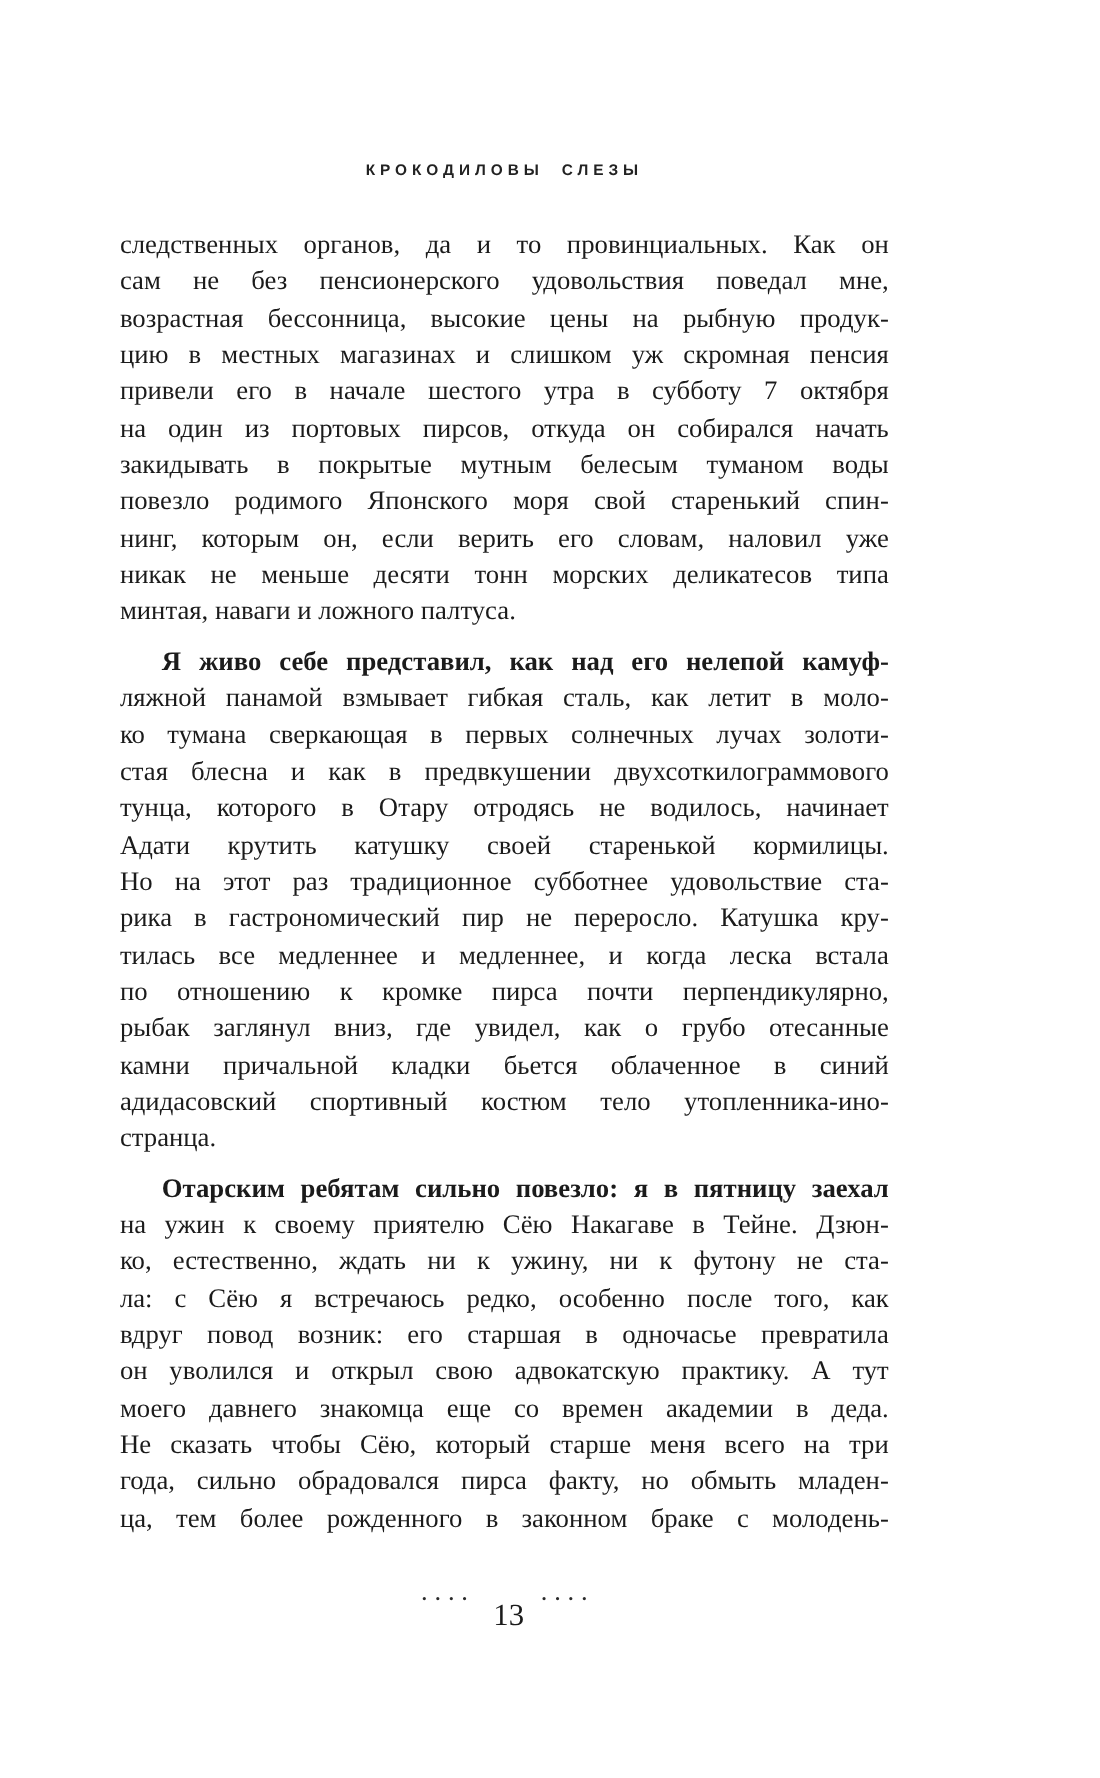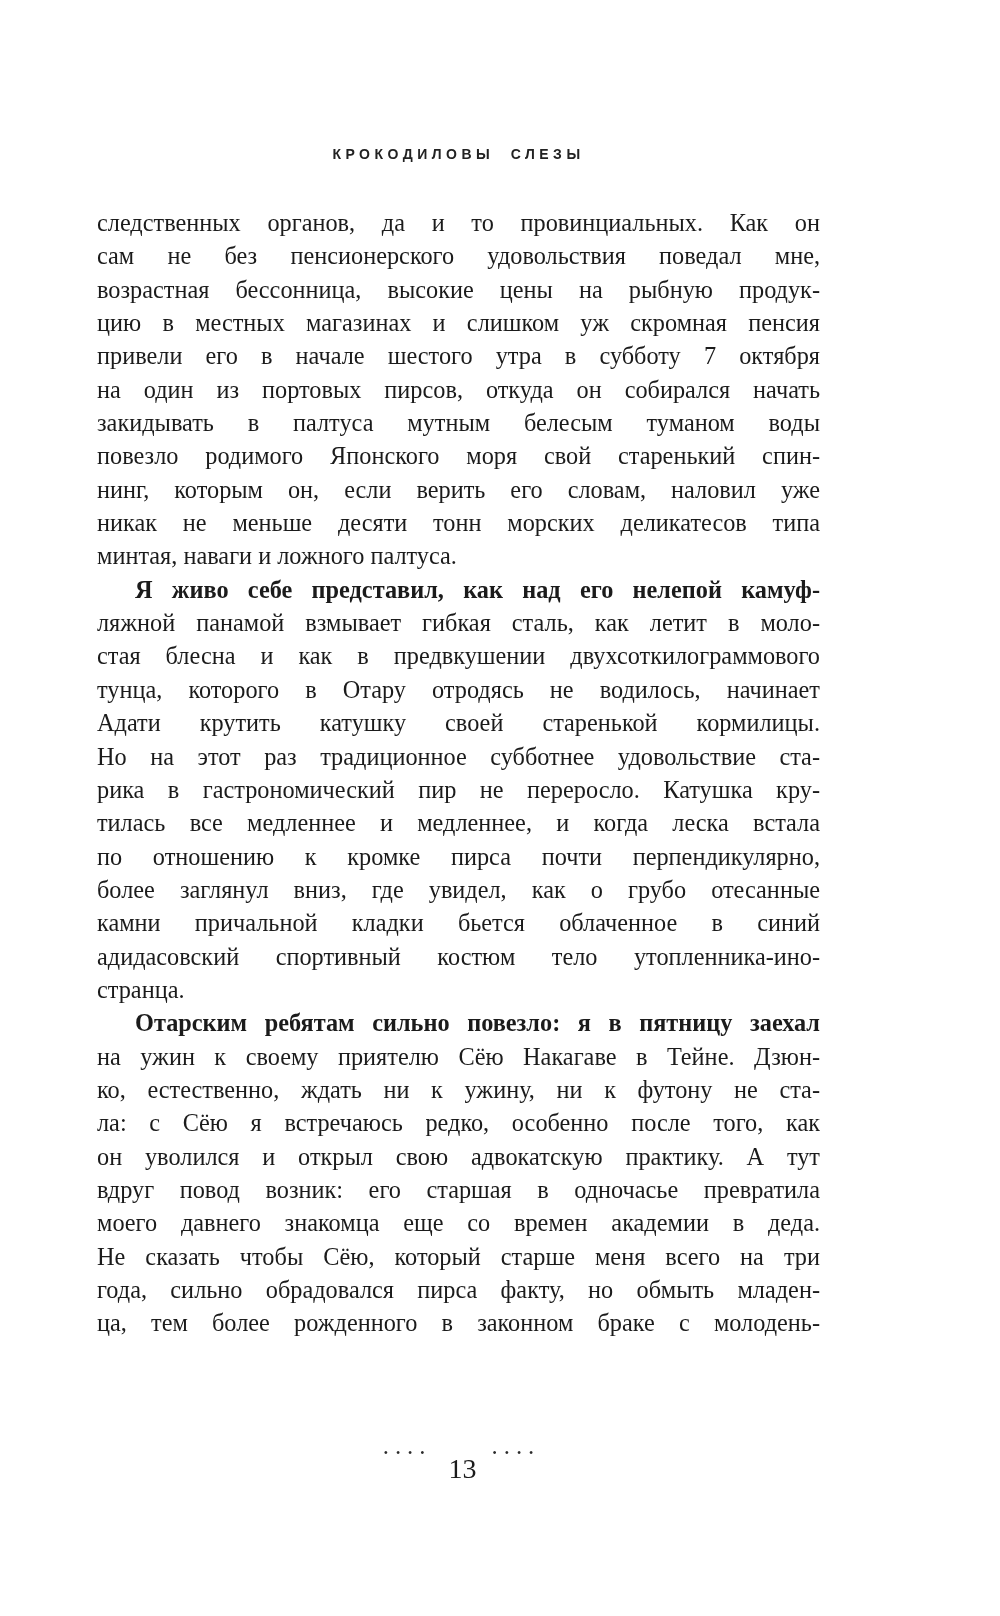"следственных органов, да и то" .paragraph { margin: 0 -> 12px }
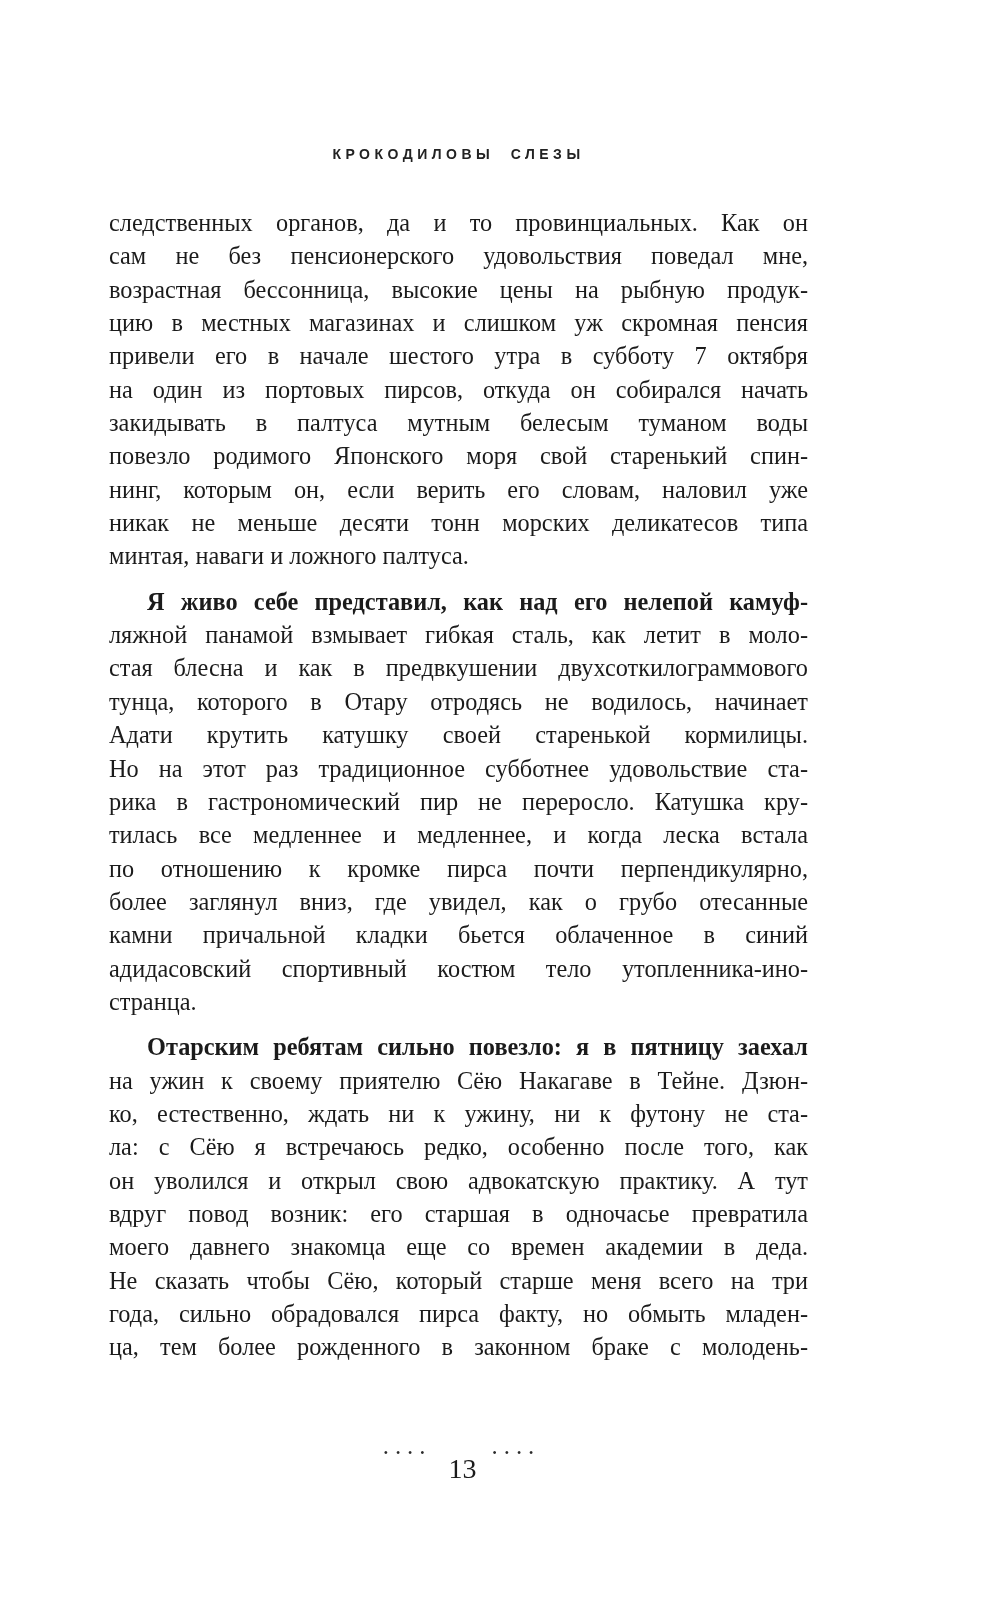"закидывать в палтуса мутным белесым" div.line { text: палтуса -> покрытые }
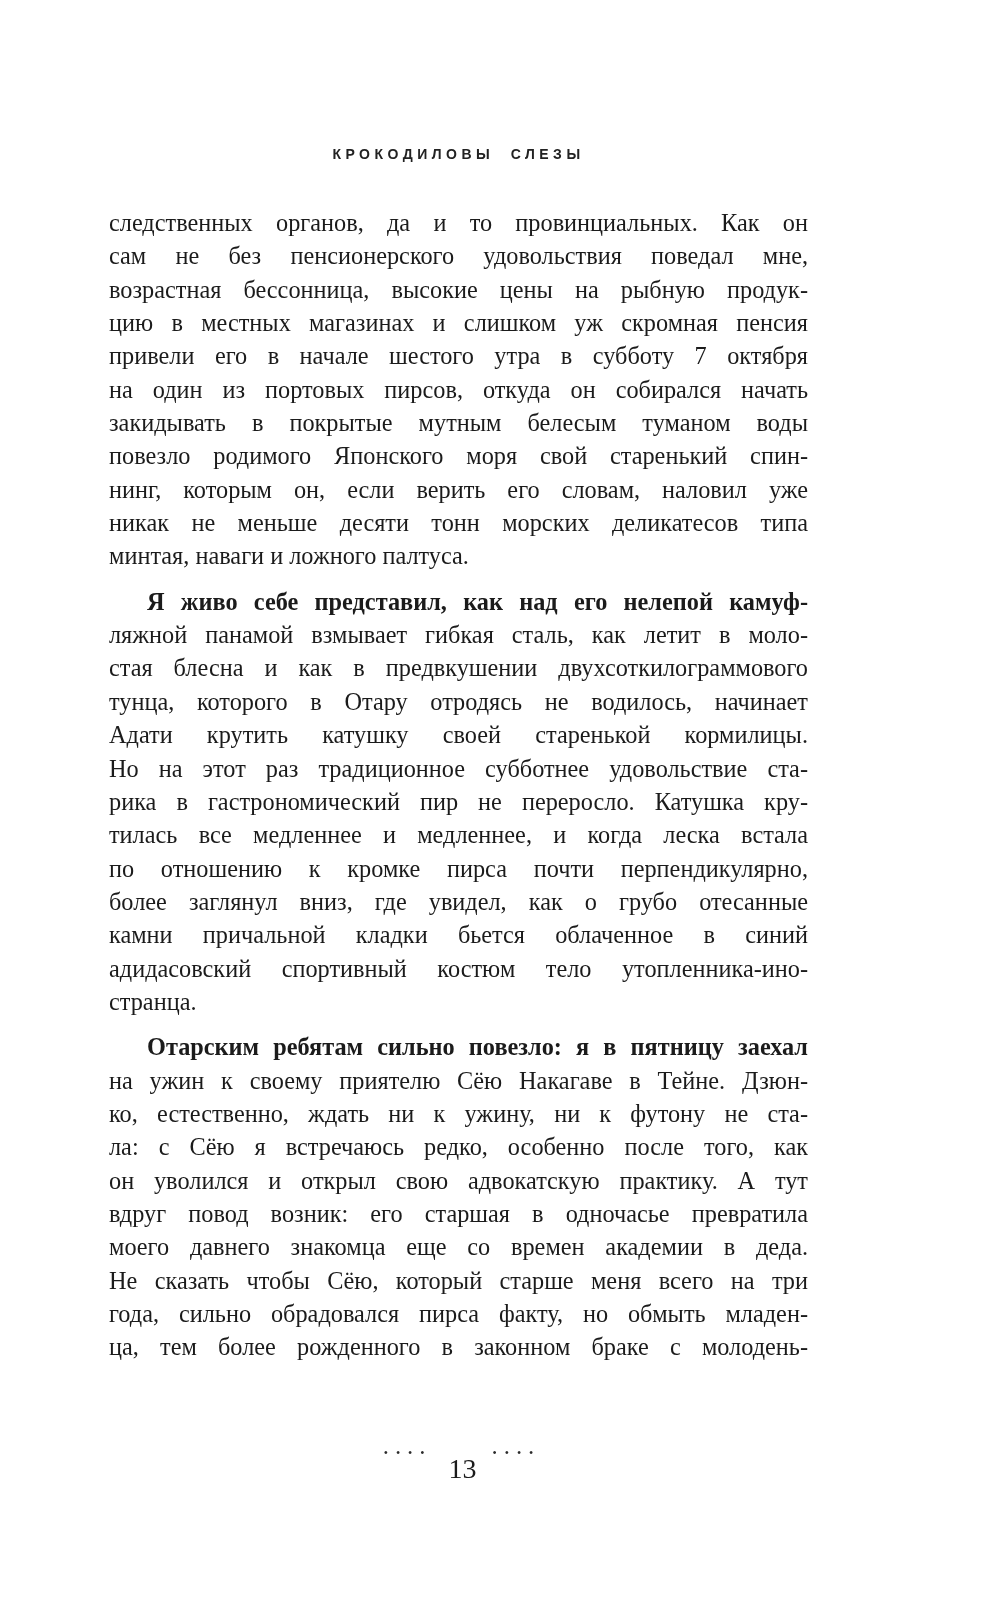"ко тумана сверкающая в первых" div.line { html: none -> <div>ко тумана сверкающая в первых солнечных лучах золоти-</div> }
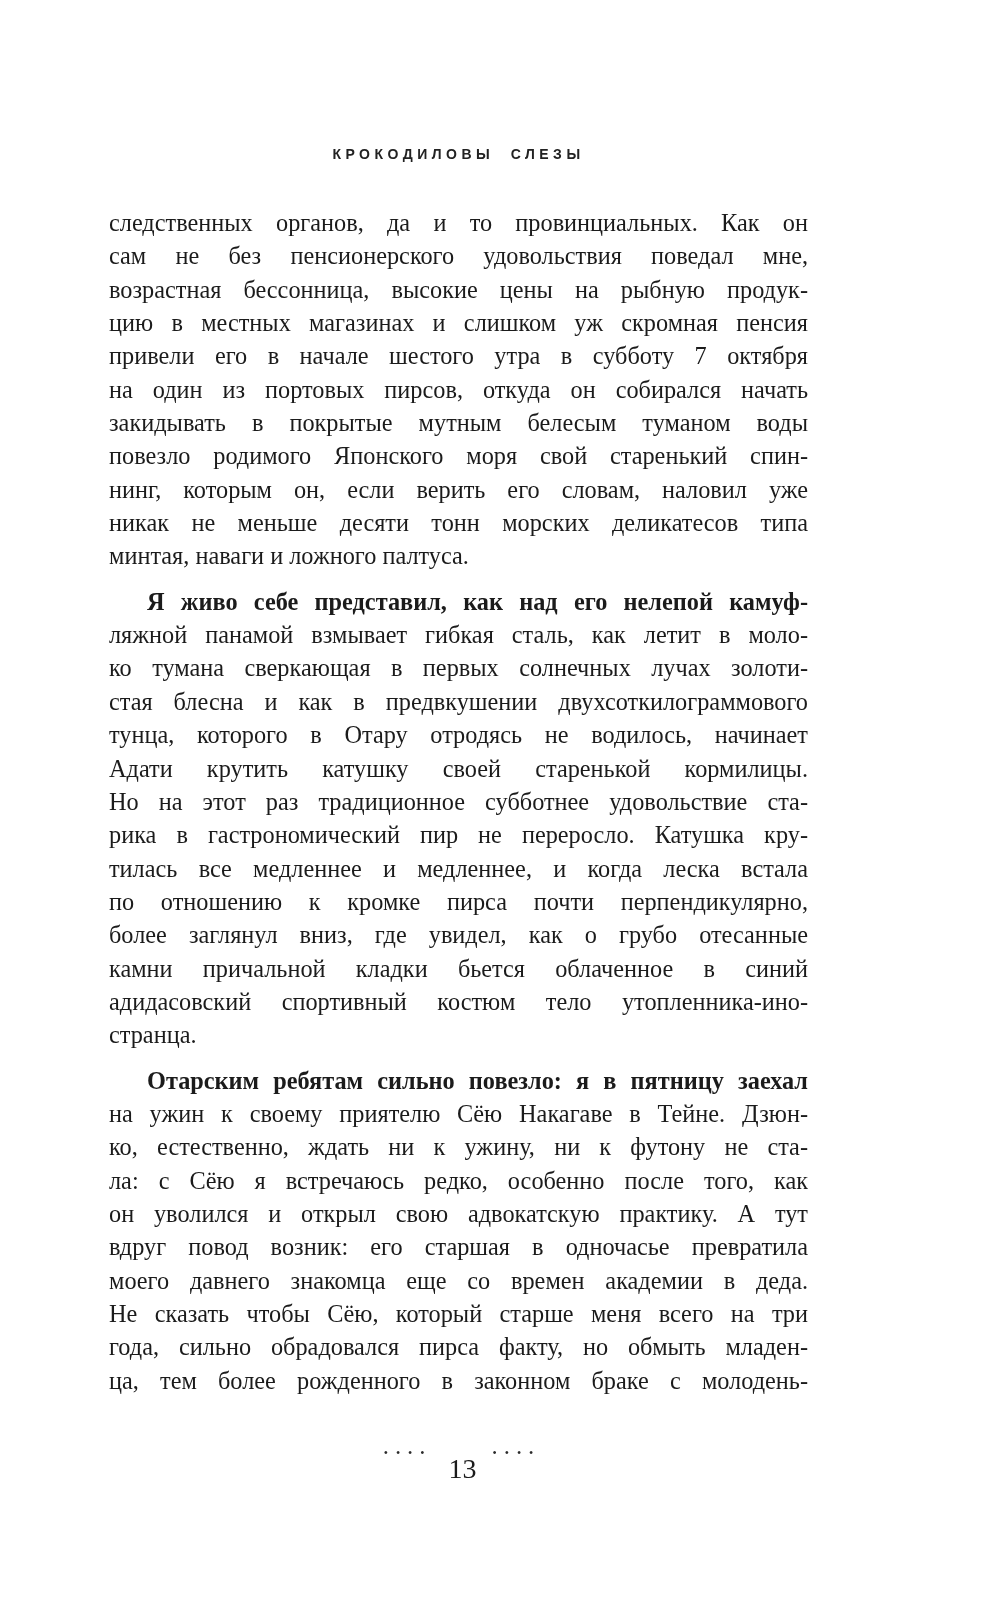"более заглянул вниз, где увидел," div.line { text: более -> рыбак }
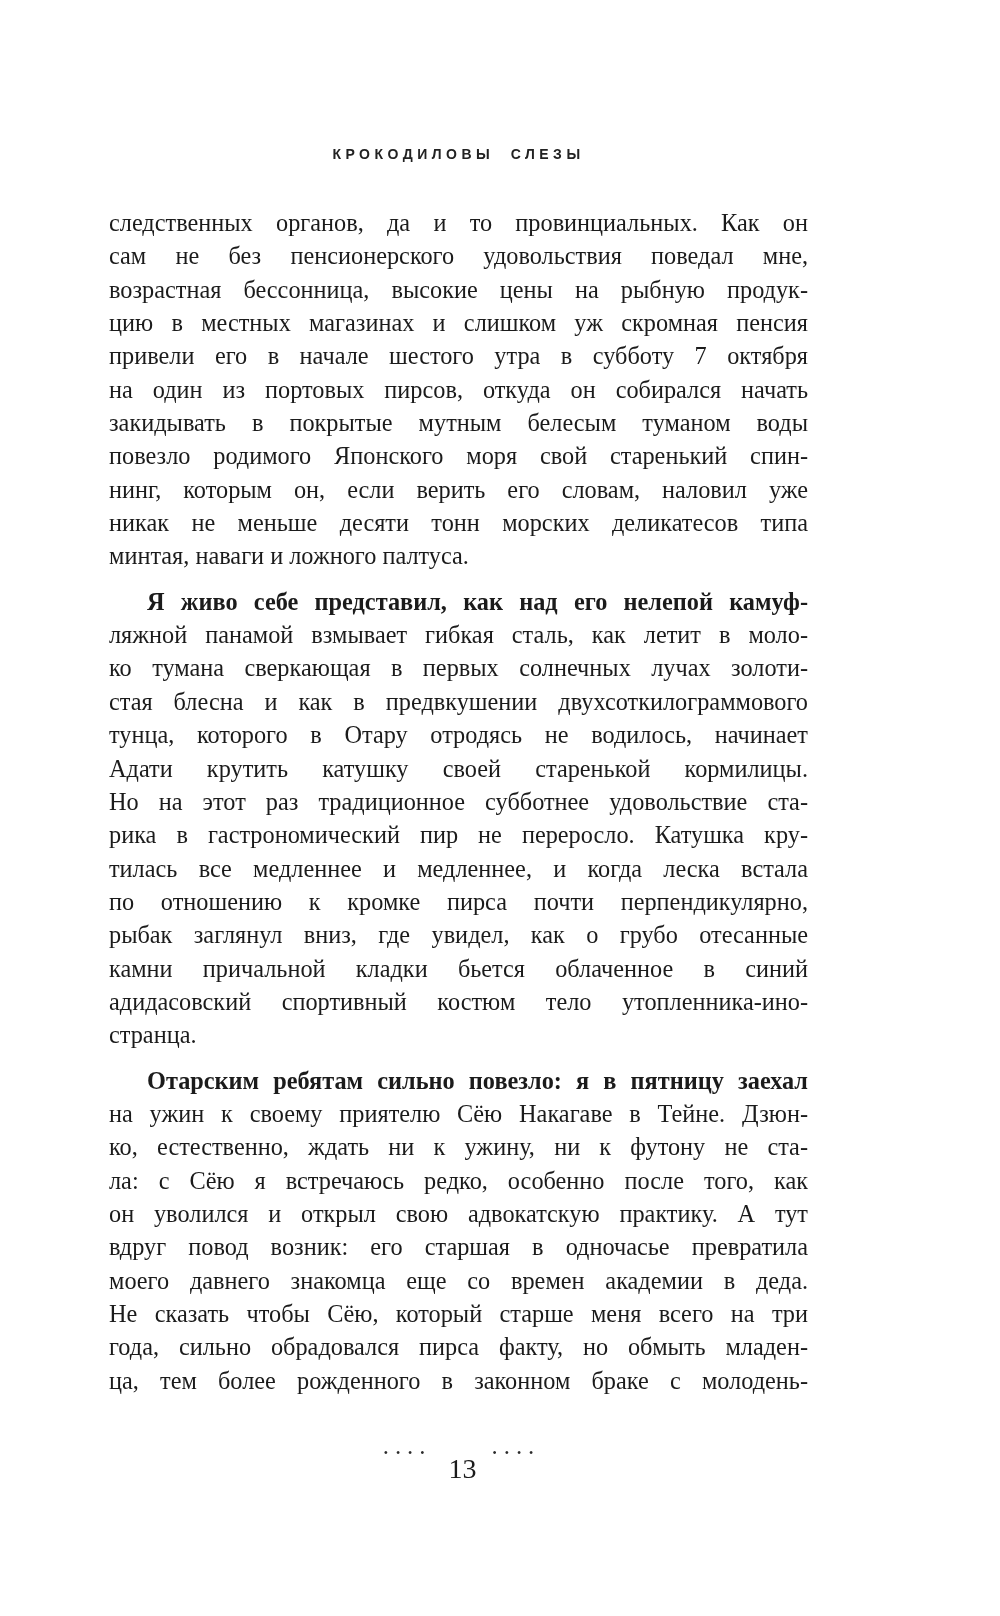"он уволился и открыл свою" div.line { order: before "вдруг повод возник: его старшая" -> after "вдруг повод возник: его старшая" }
